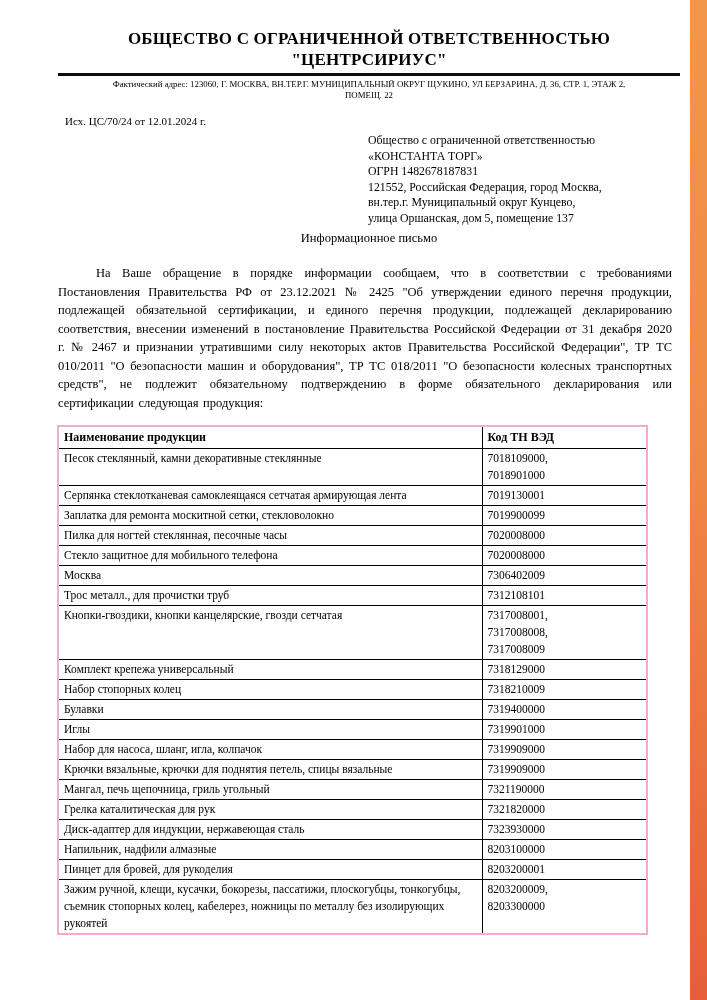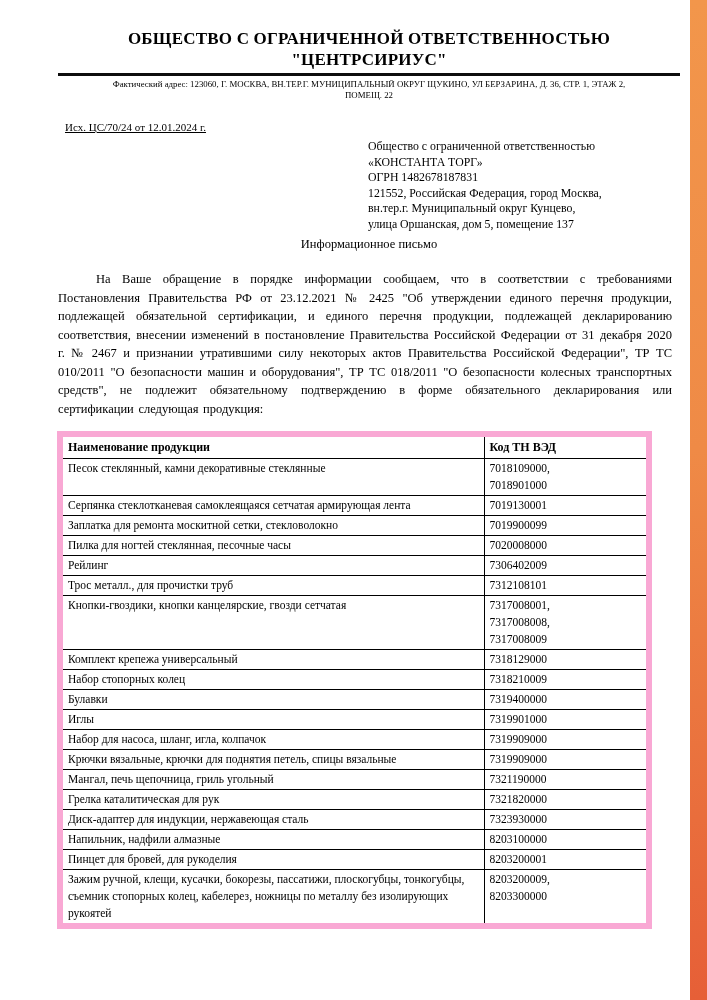"Исх. ЦС/70/24 от 12.01.2024 г." .ref-line { margin-top: 20px -> 14px; text-decoration: underline -> none }
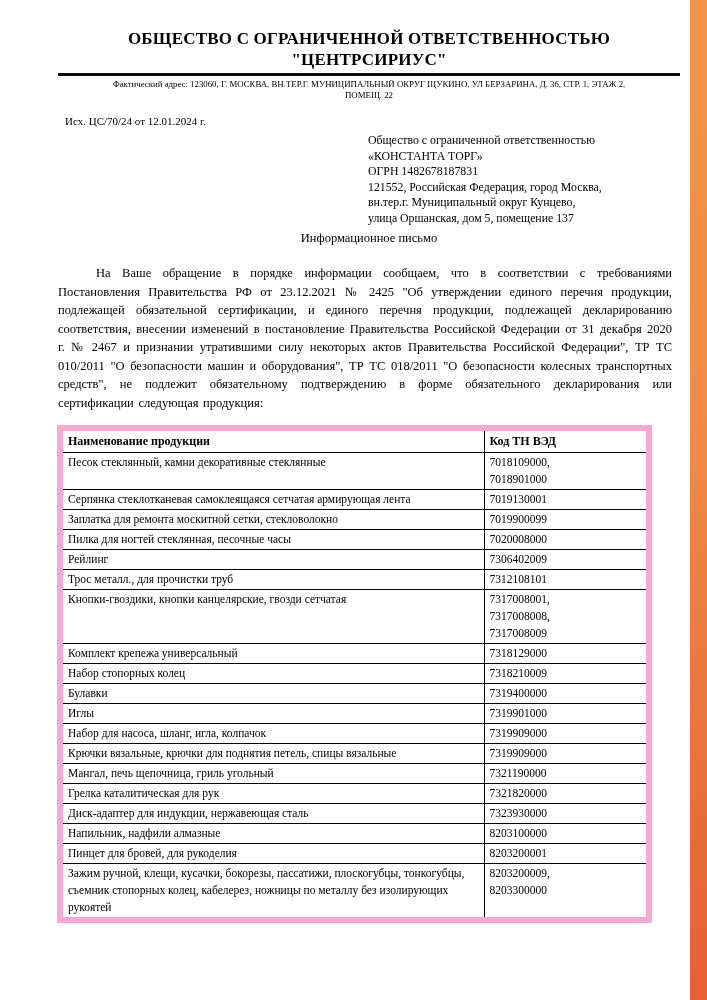"Наименование продукции" .product-table { border: 6px solid #f9a8d4 -> 2px solid #f9a8d4 }
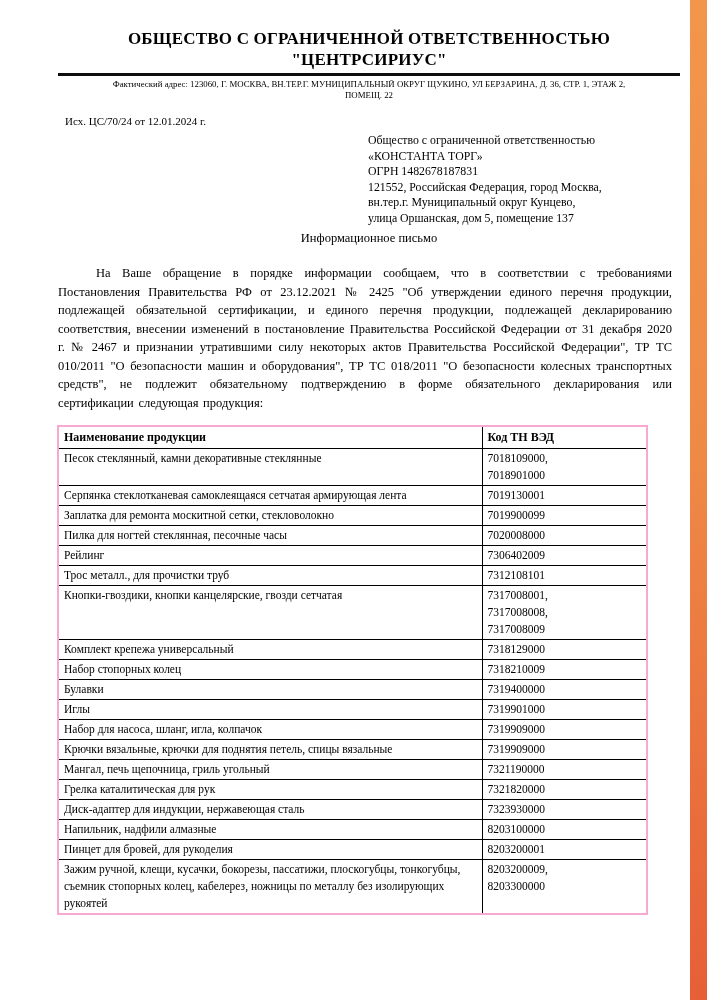"Стекло защитное для мобильного телефона" tr { html: none -> <tr> <td>Стекло защитное для мобильного телефона</td> <td>7020008000</td> </tr> }
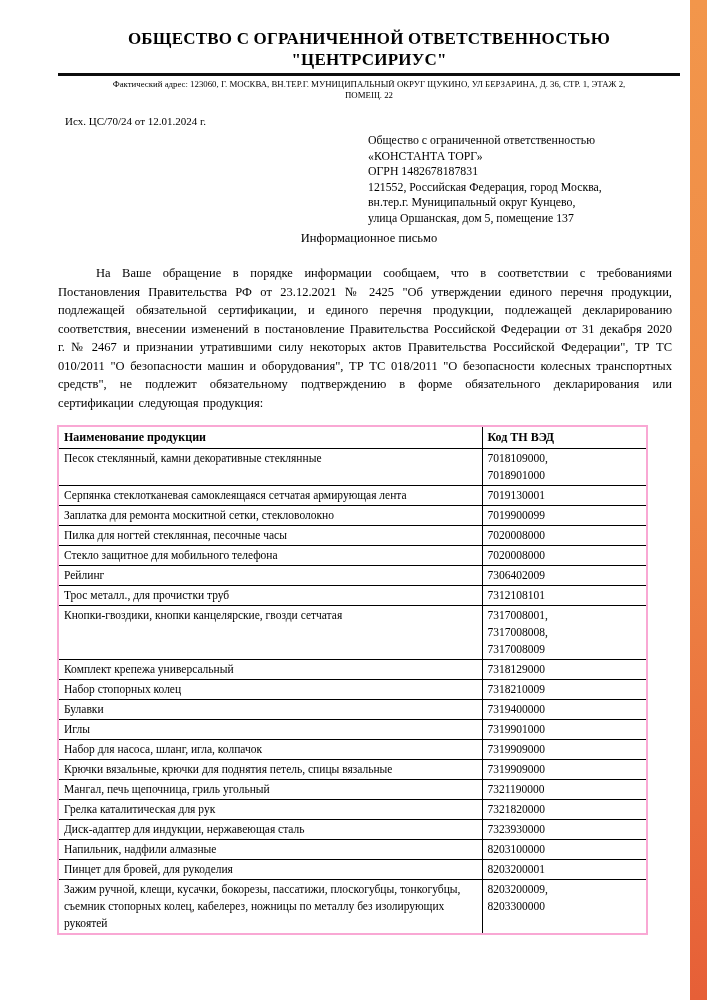"Рейлинг" td.name-cell { text: Рейлинг -> Москва }
